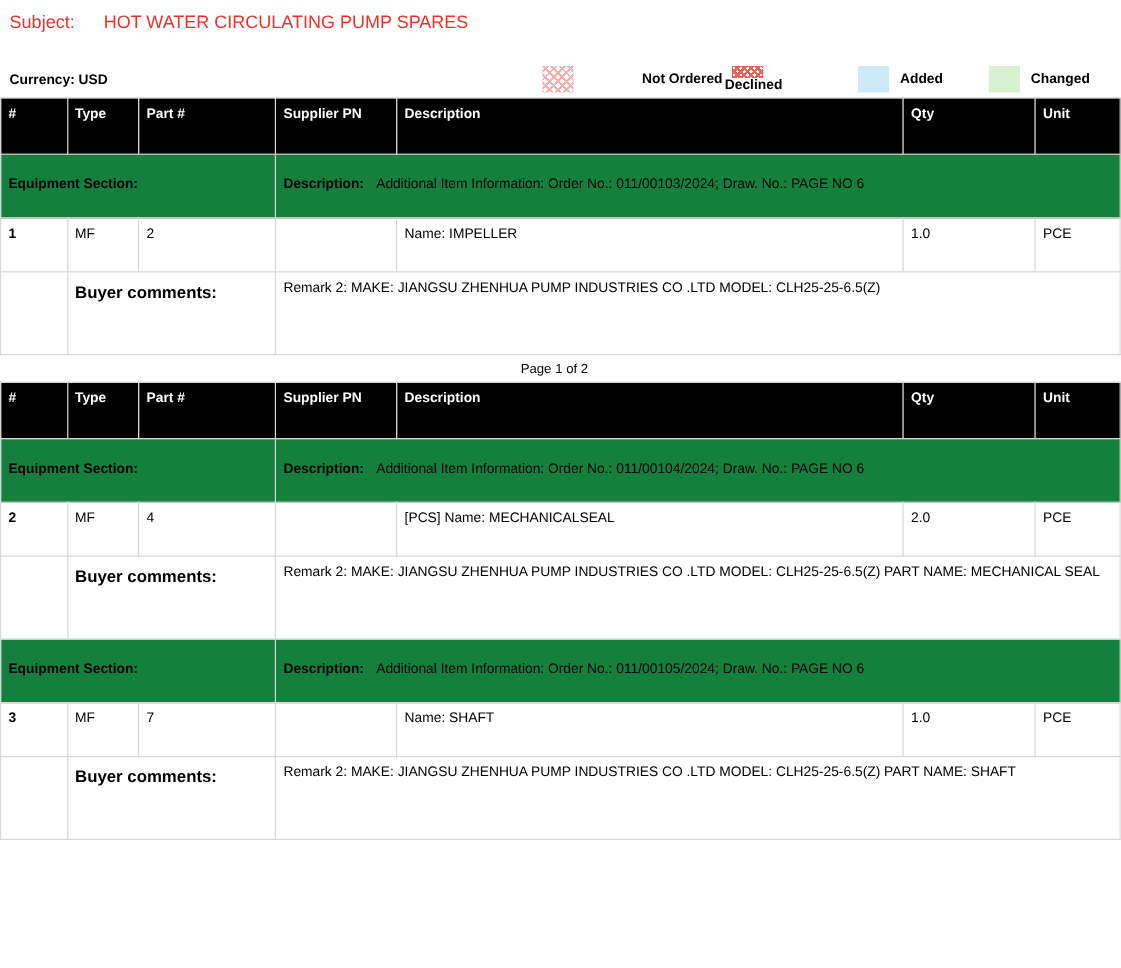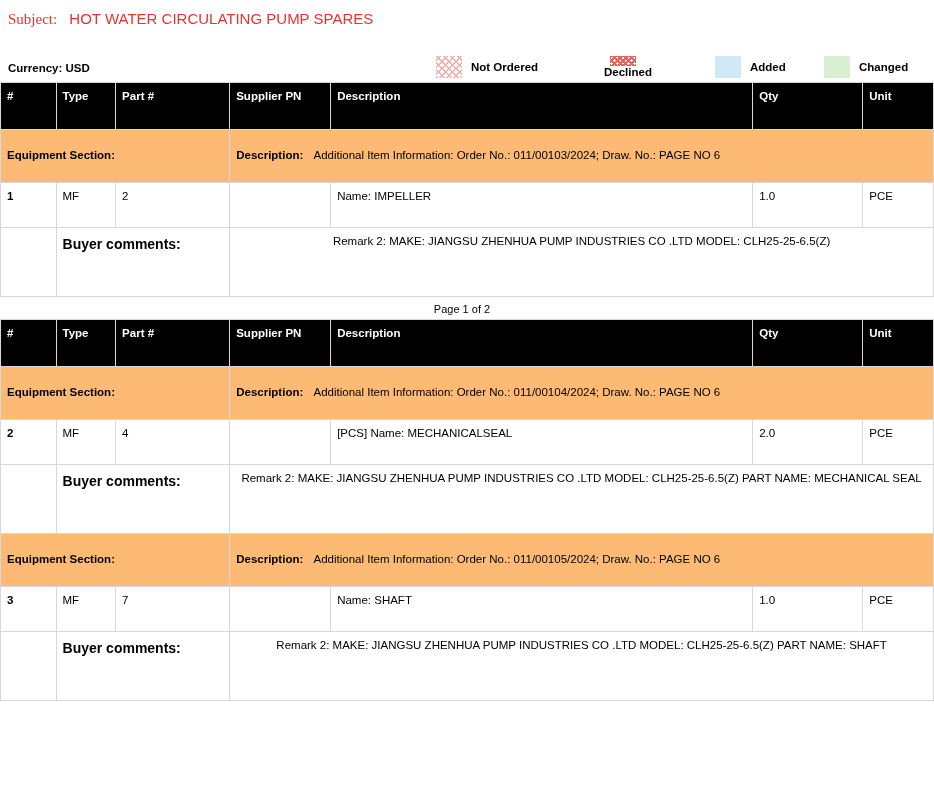"Subject:" .subject-label { font-family: Liberation Serif, serif -> none; margin-right: 8px -> 20px }
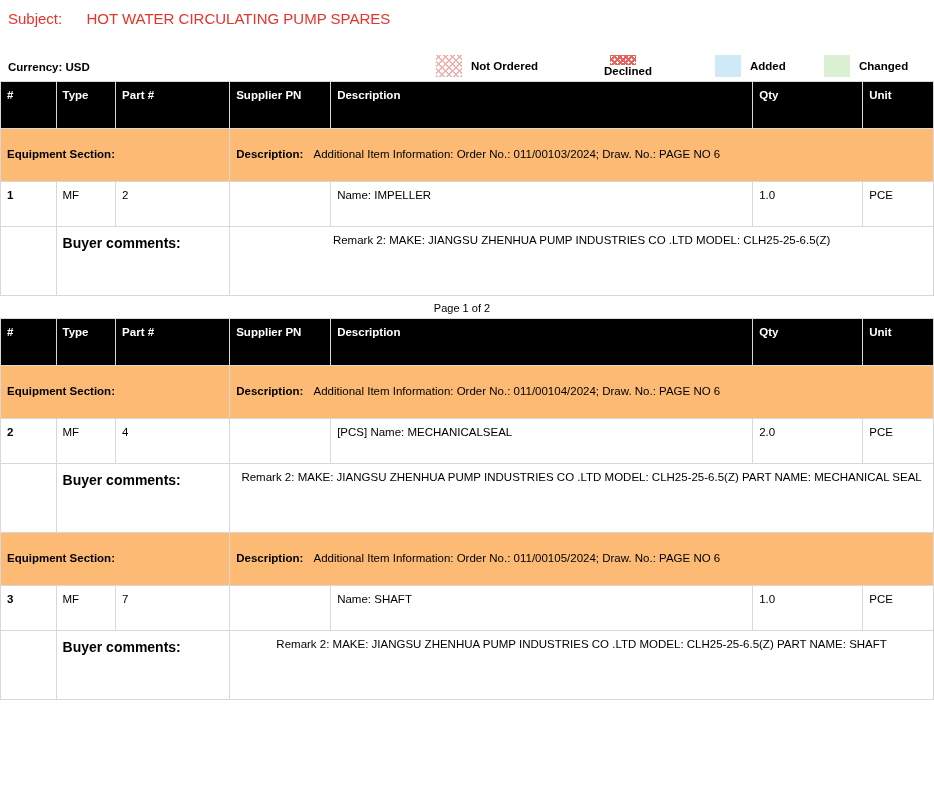"Not Ordered" div.legend-item { gap: none -> 48px; left: 436px -> 452px }
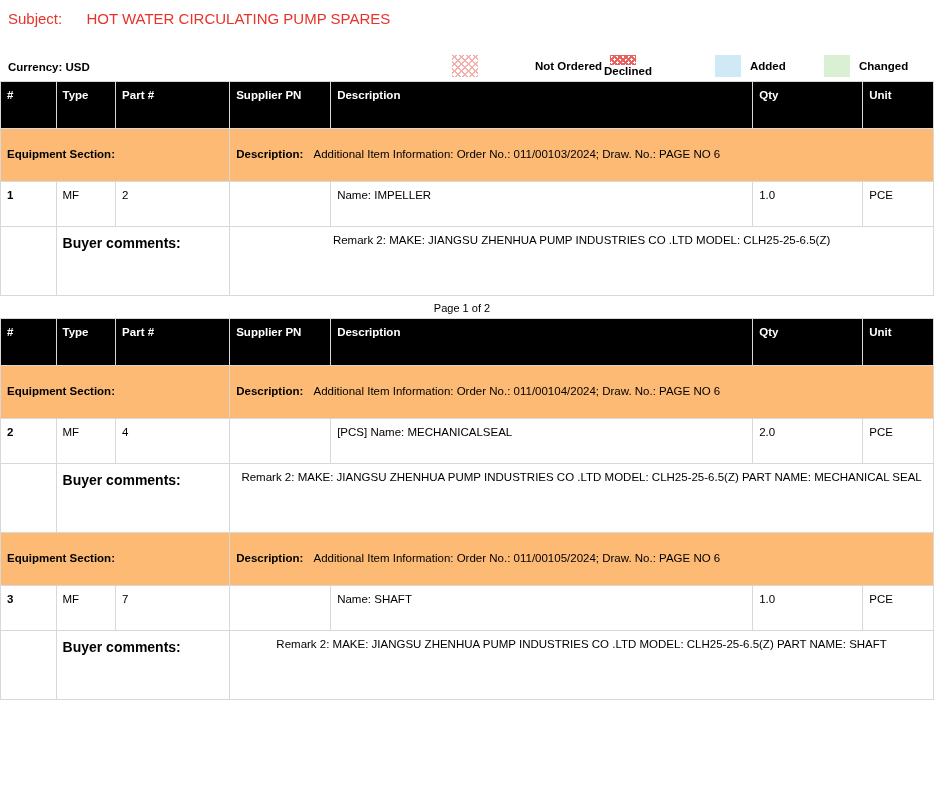"Equipment Section:" tr.section-row td { background: #fdba74 -> #15803d }
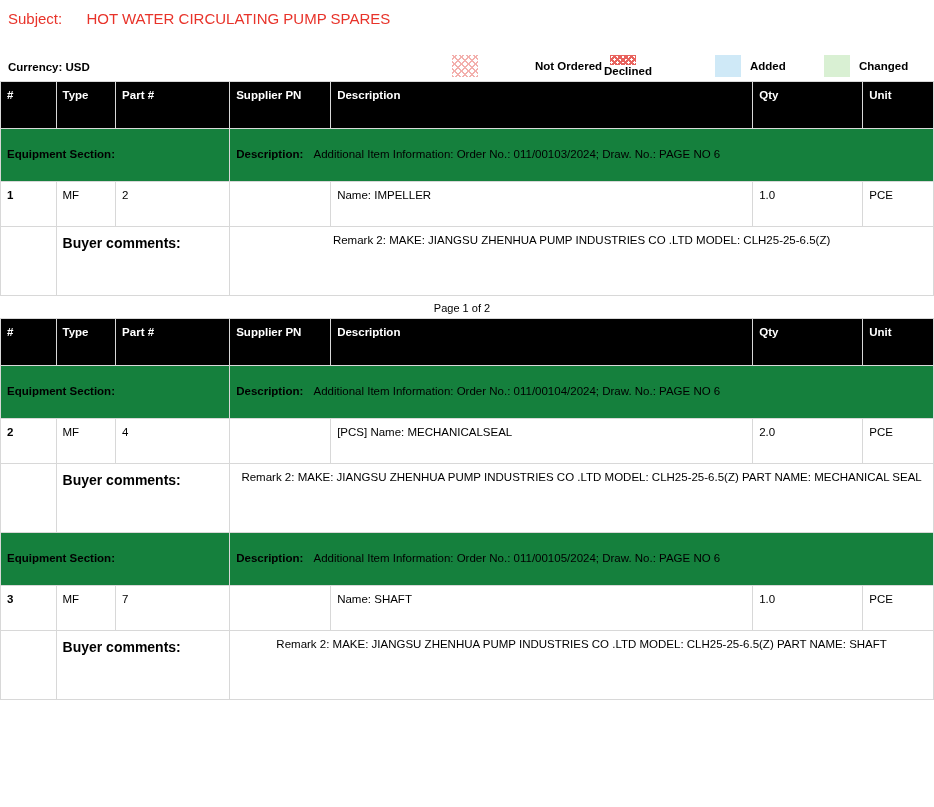"Remark 2: MAKE: JIANGSU ZHENHUA" .comment-text { text-align: center -> none }
